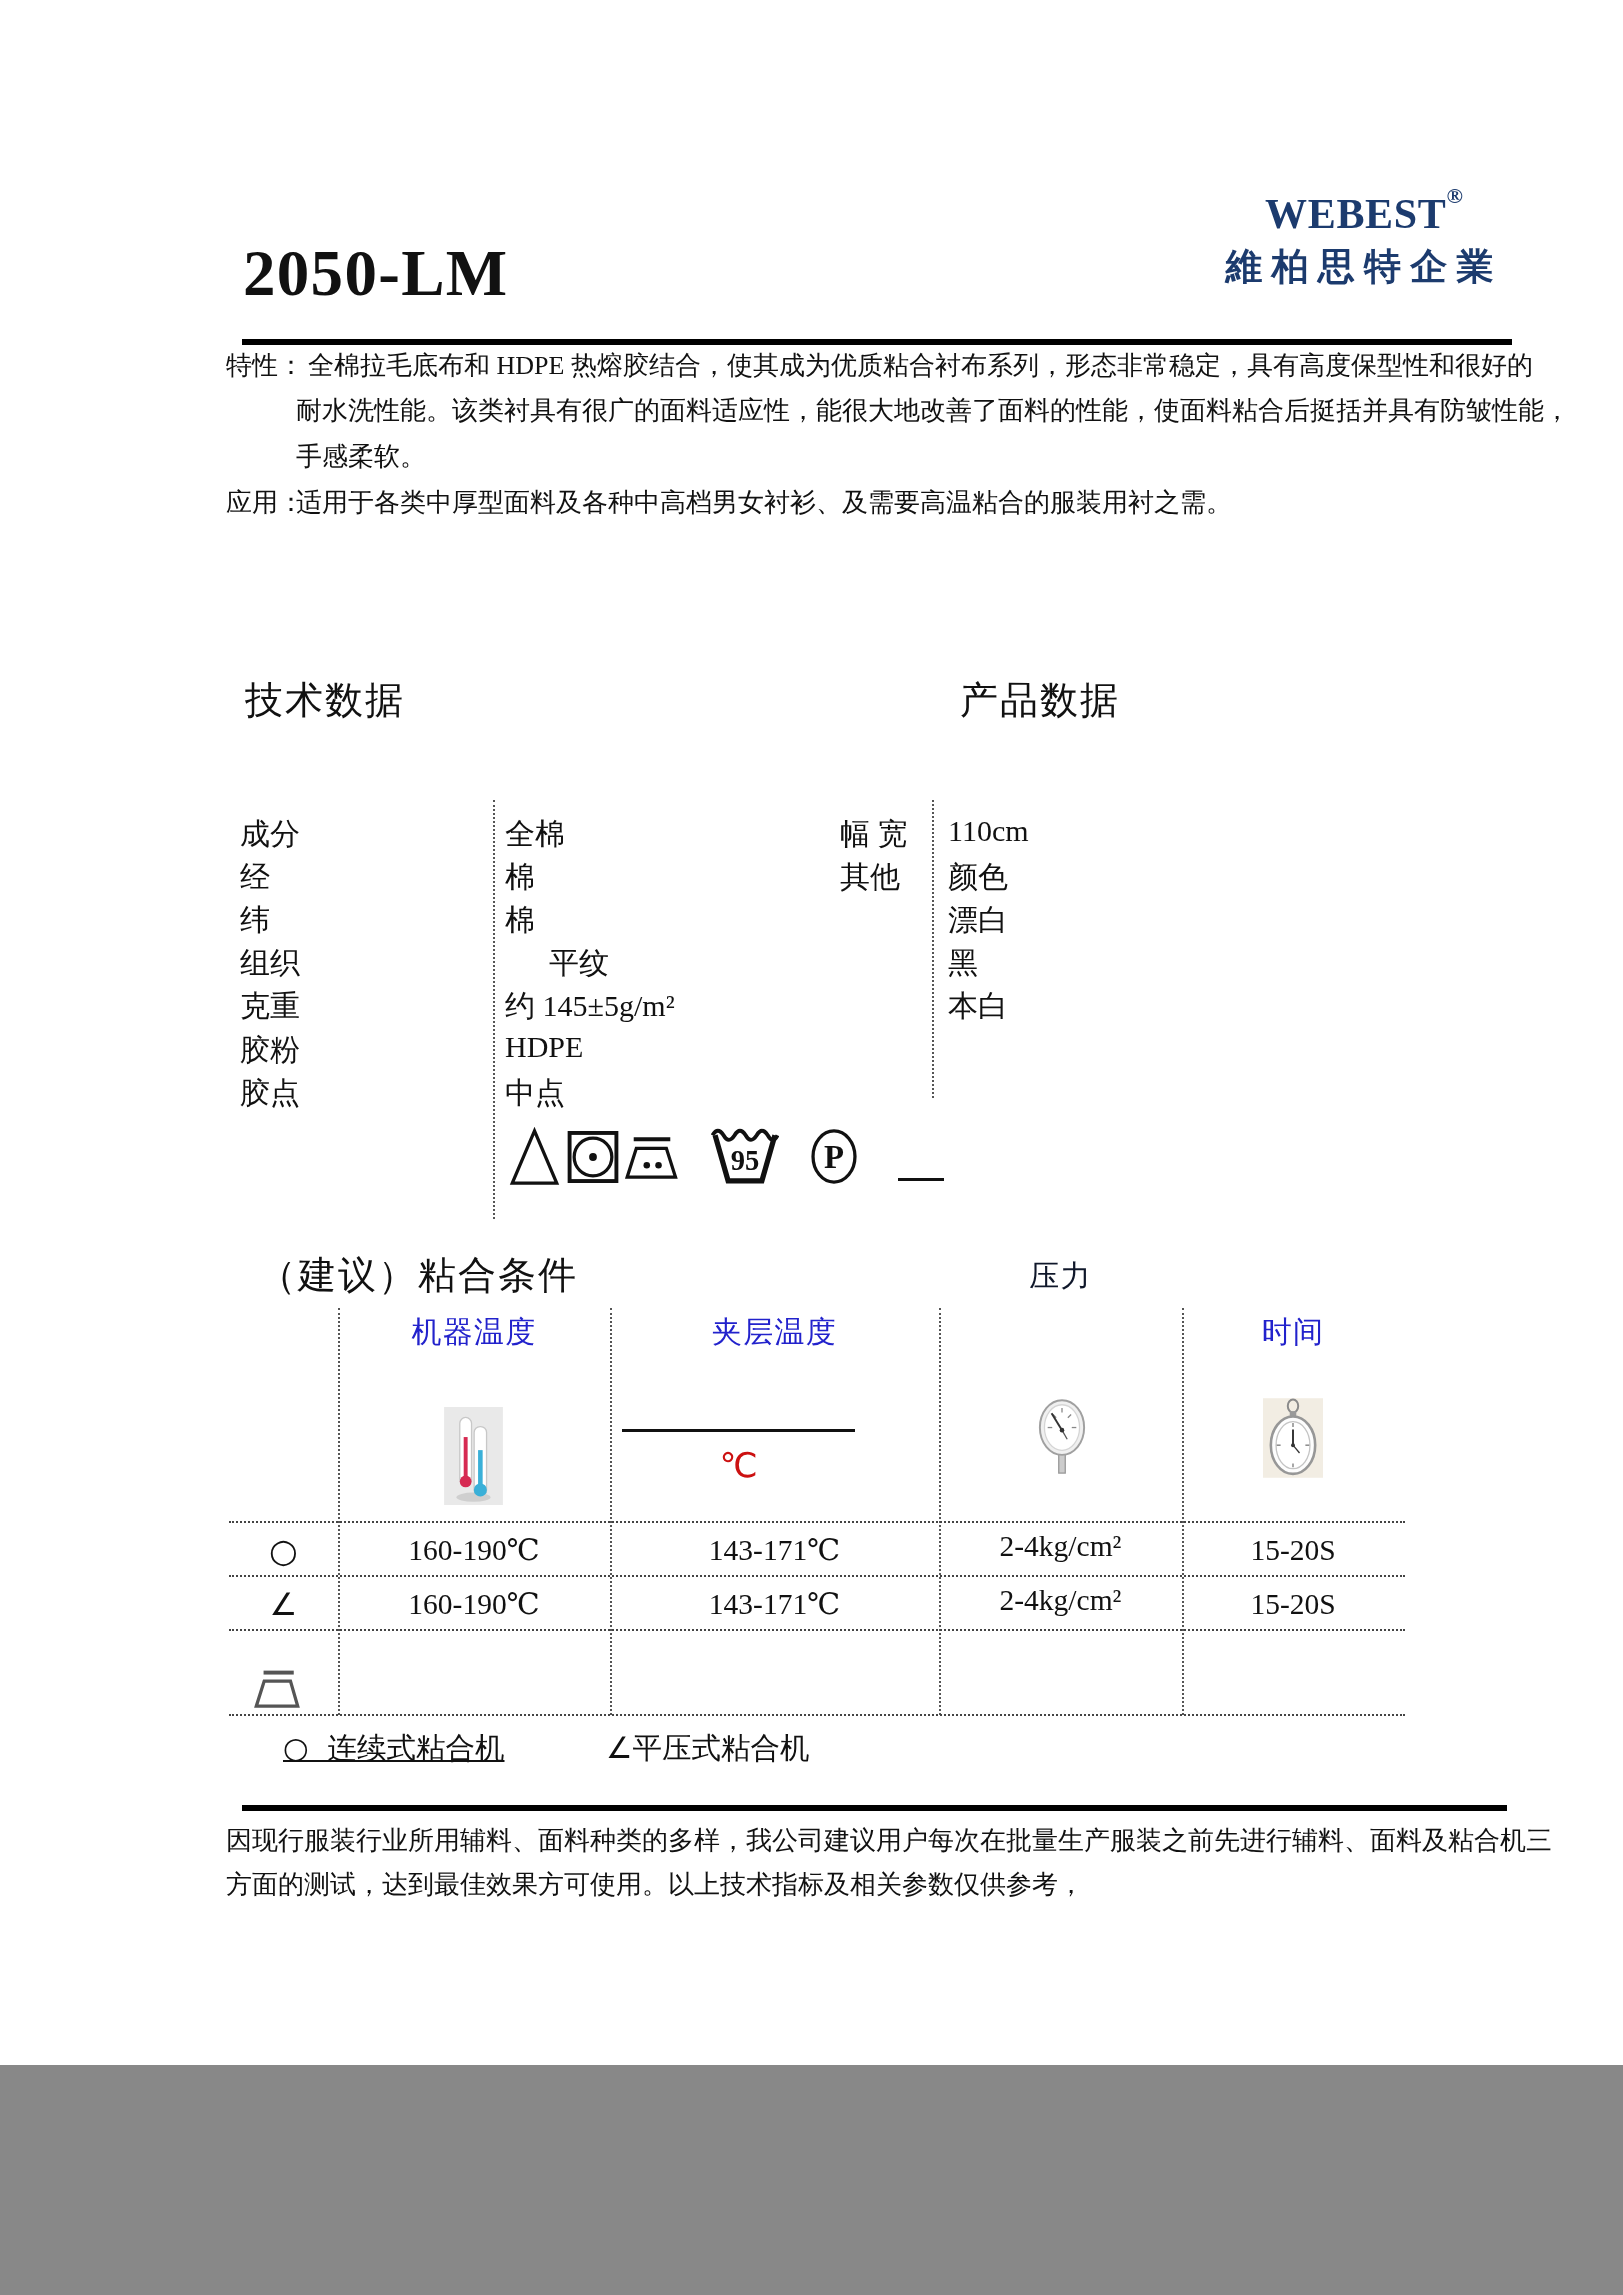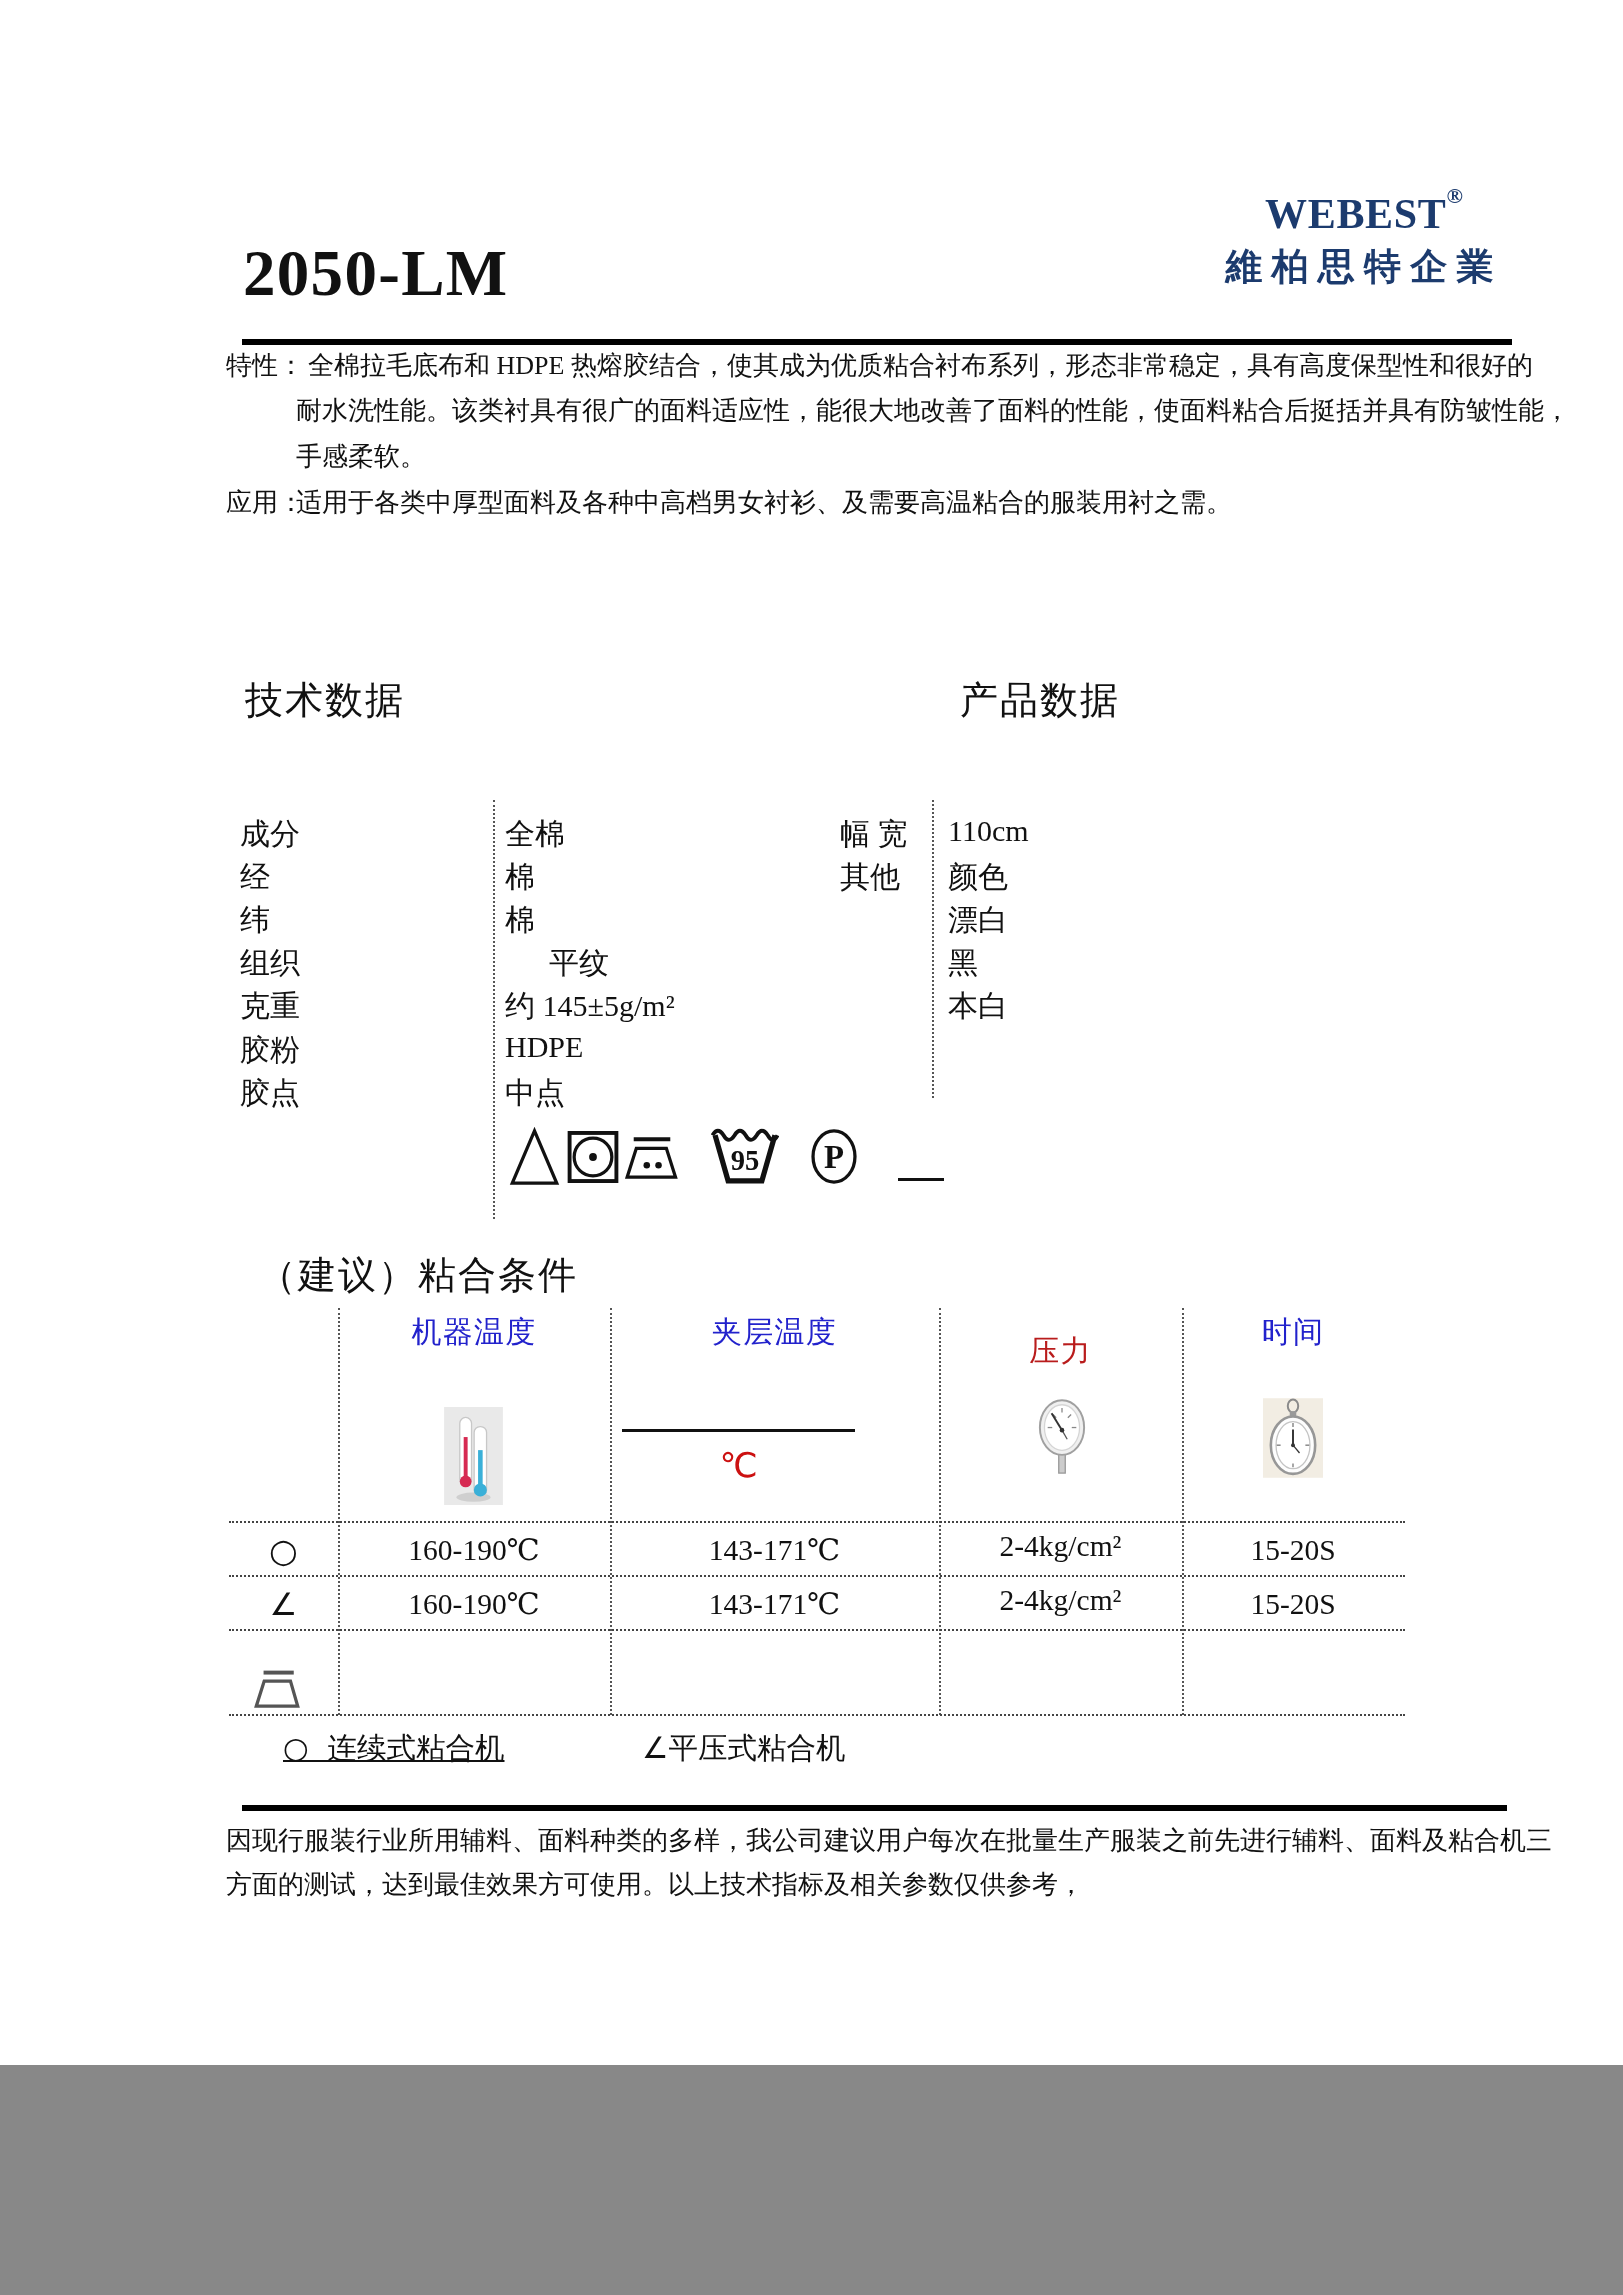"压力" div.abs { color: #b91c1c -> #0f172a; top: 1331px -> 1256px }
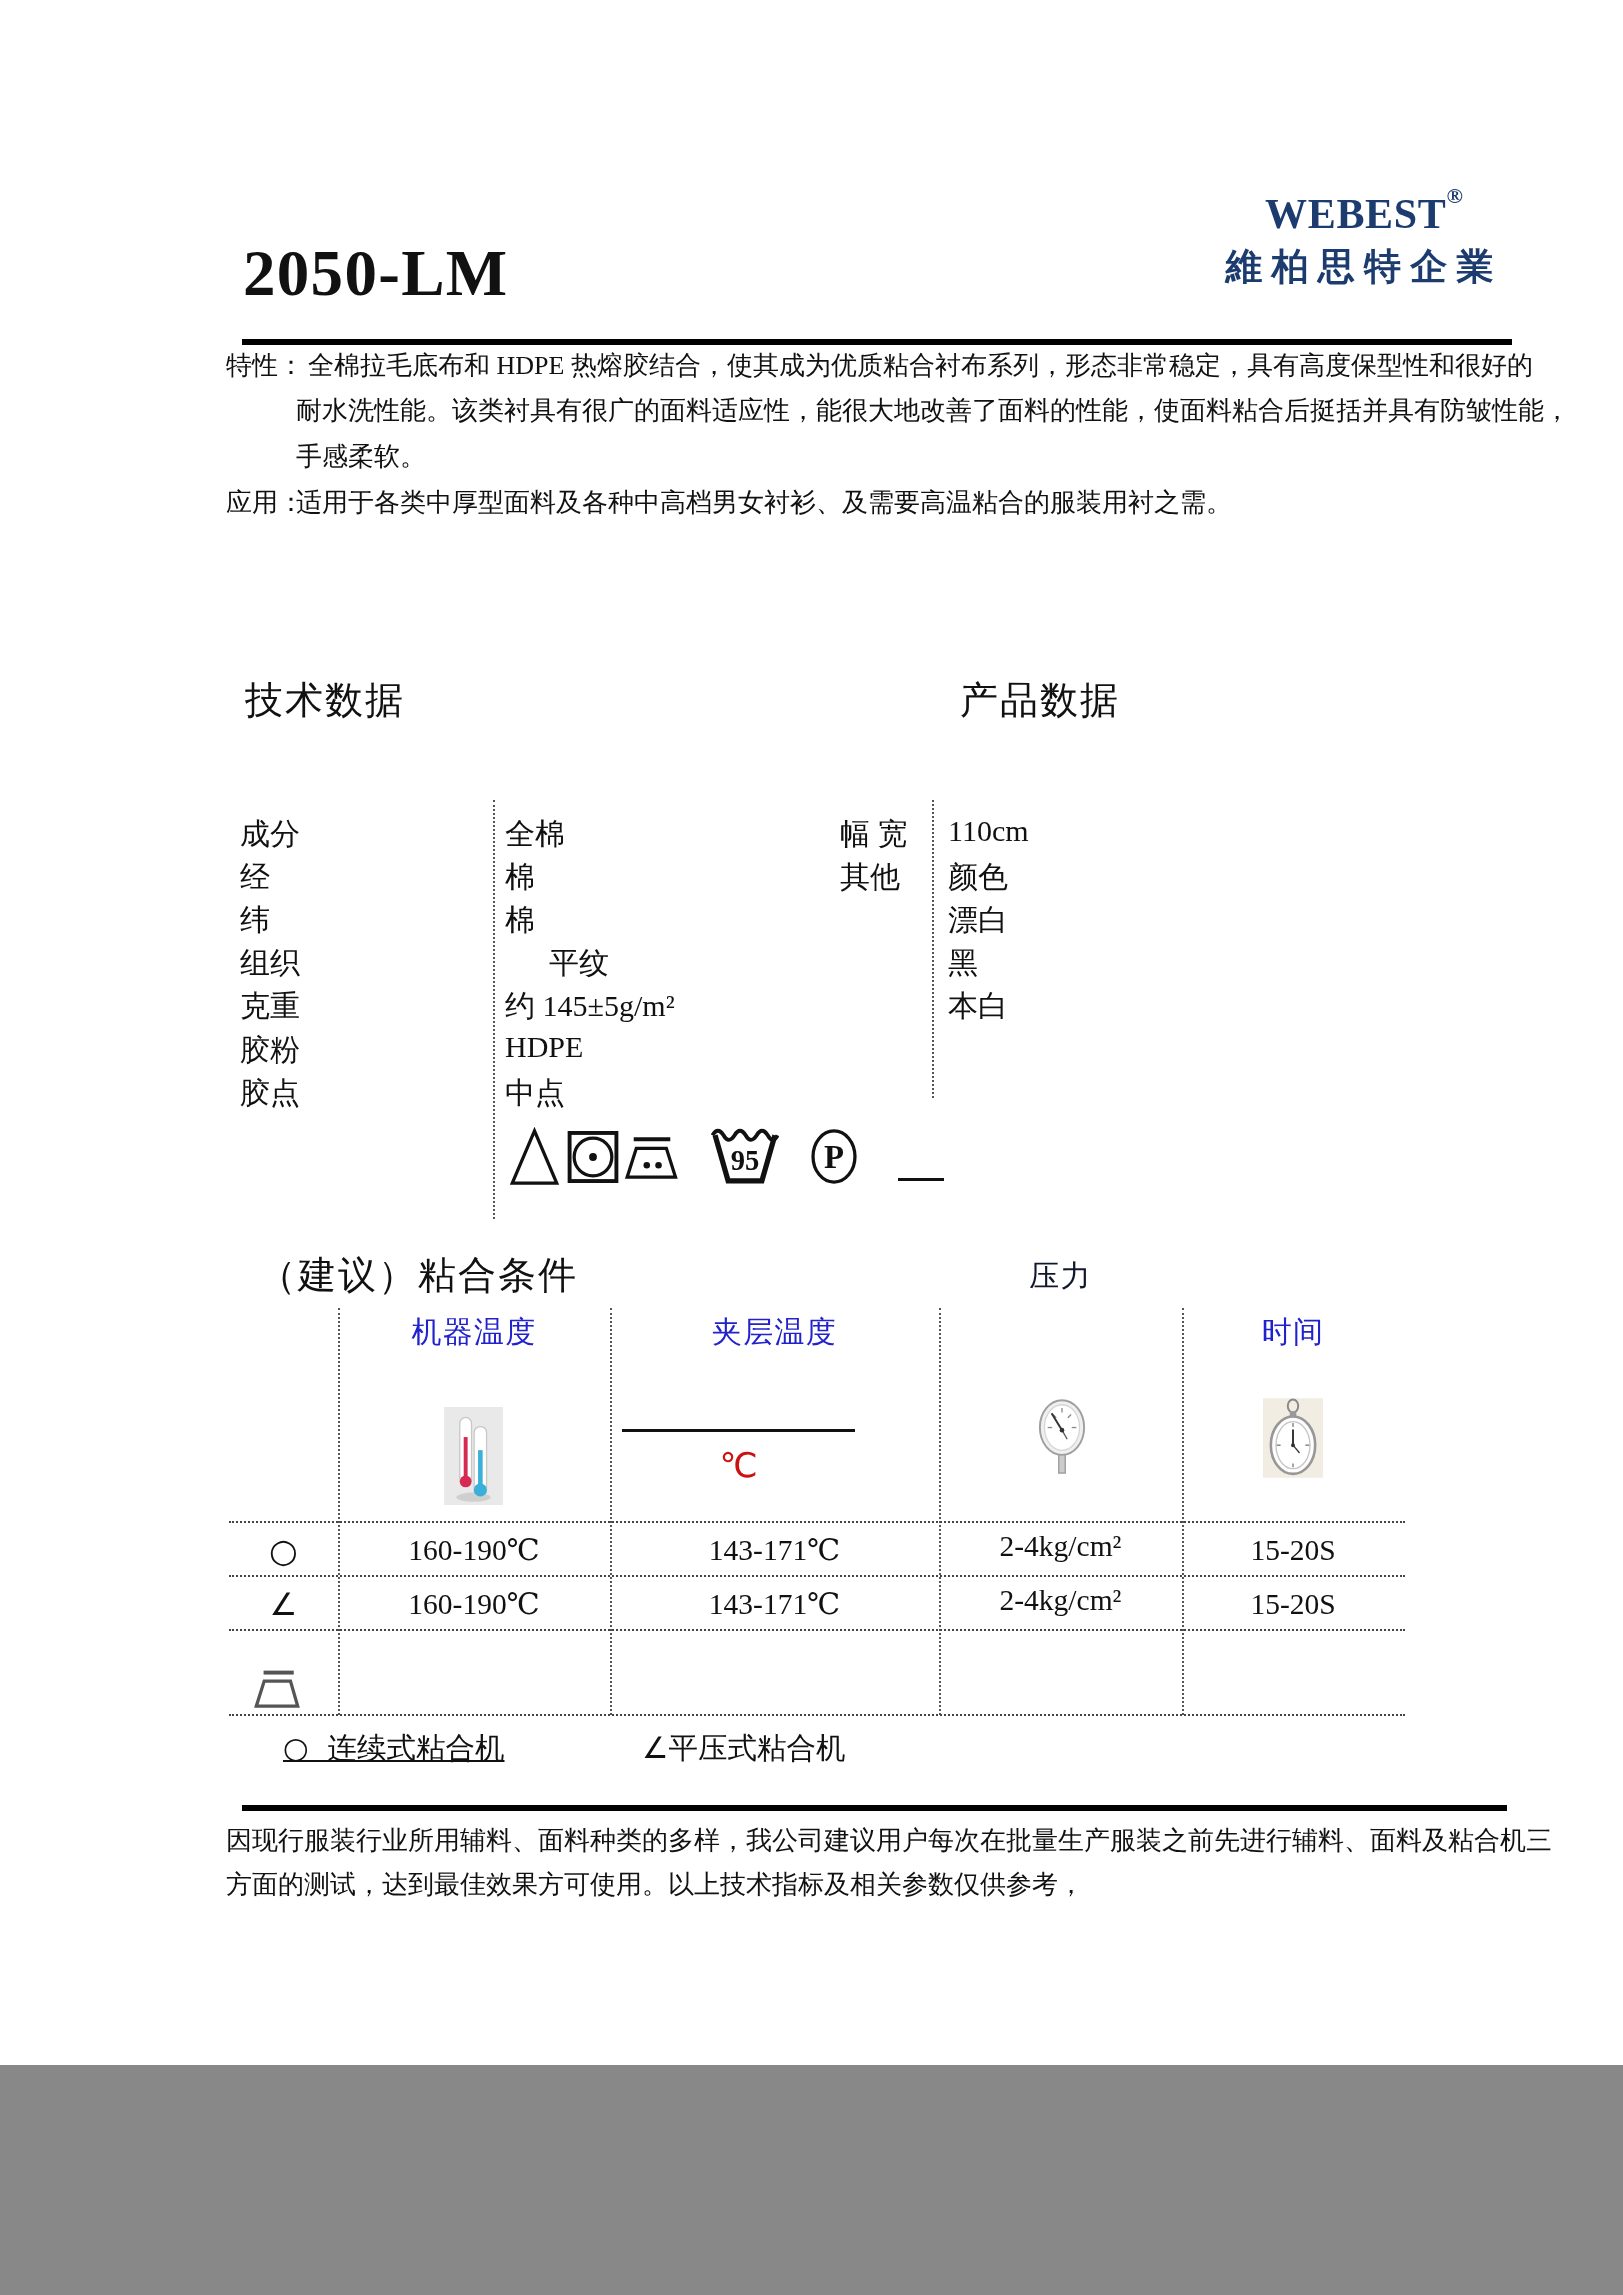"∠平压式粘合机" div.abs { margin-left: 36px -> none }
